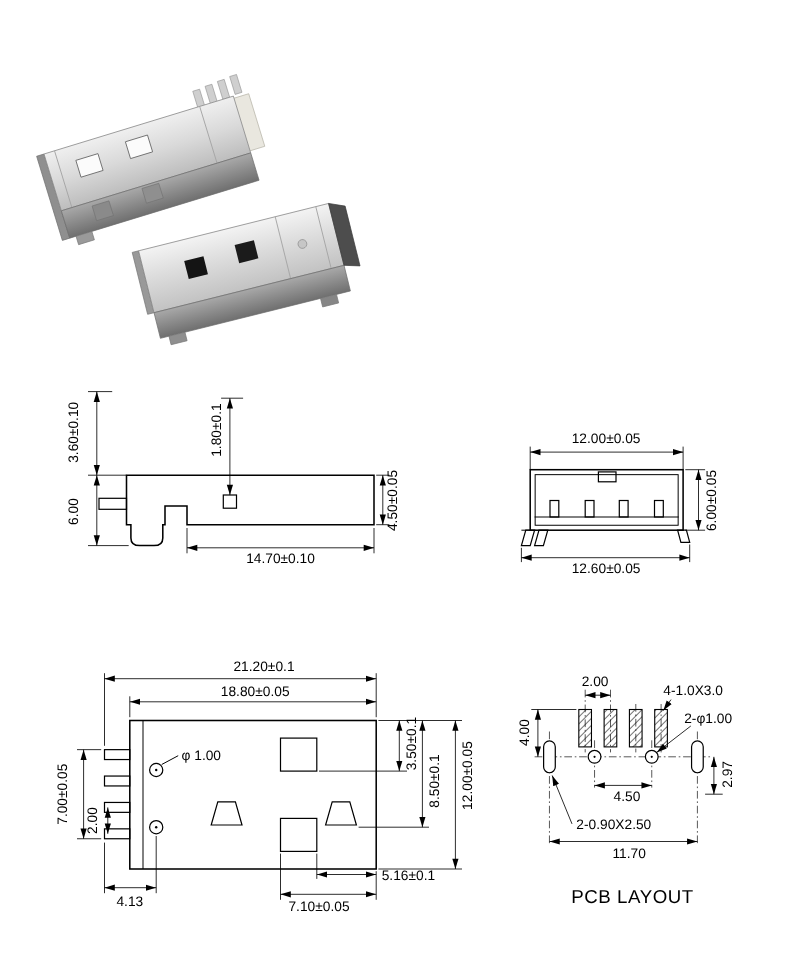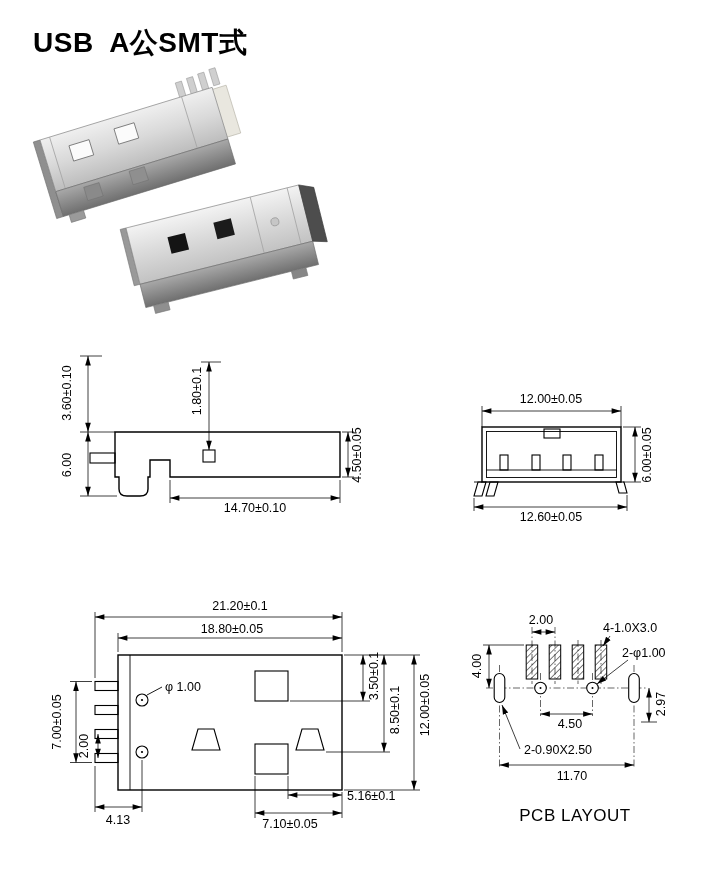"USB A公SMT式" h1.abs { html: <h1>USB A公SMT式</h1> -> none }
